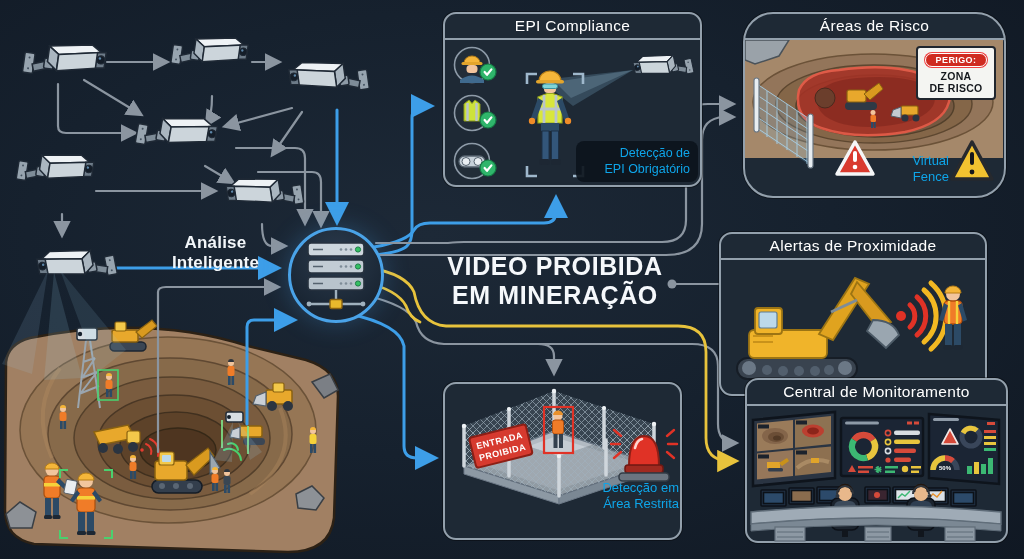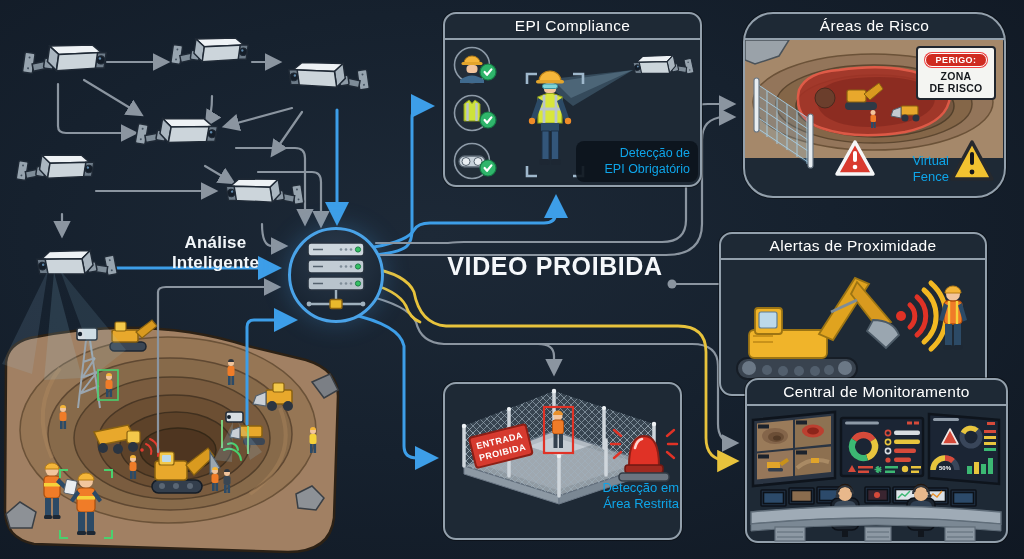"EM MINERAÇÃO" div { html: none -> <div>EM MINERAÇÃO</div> }
